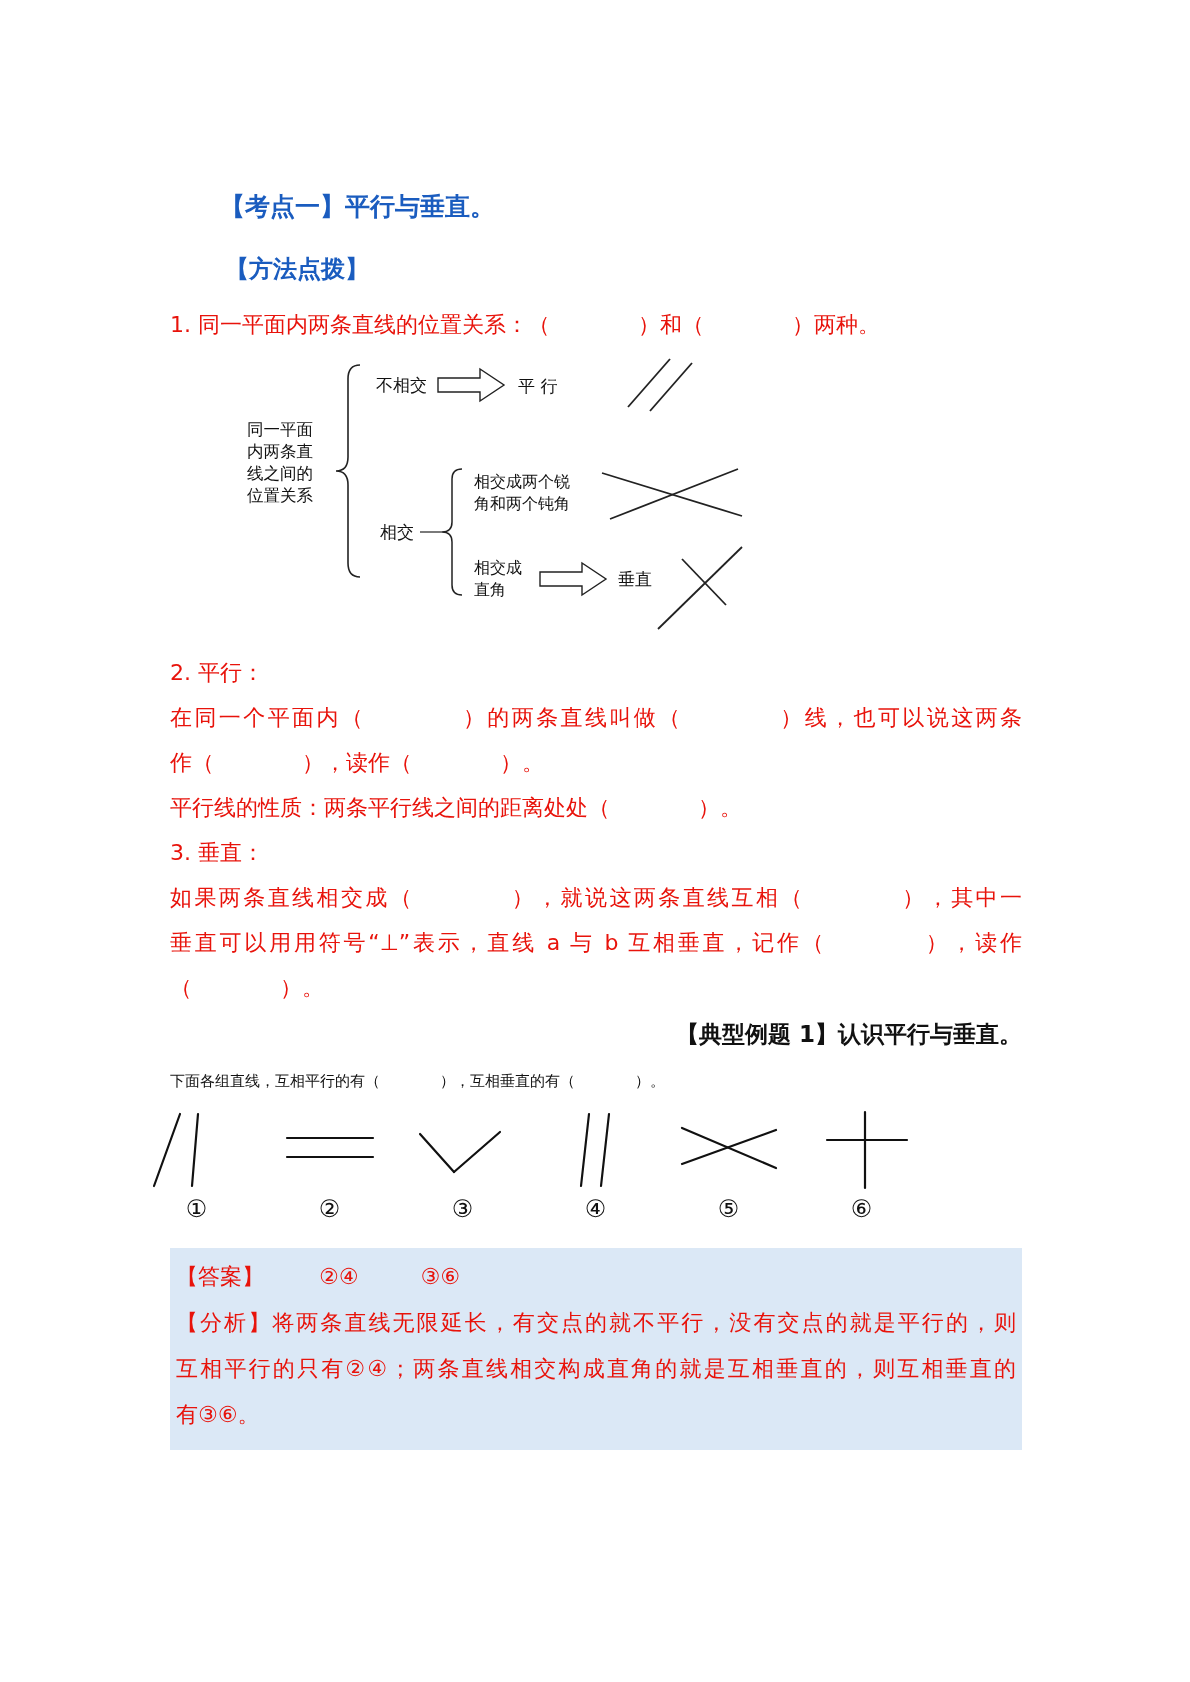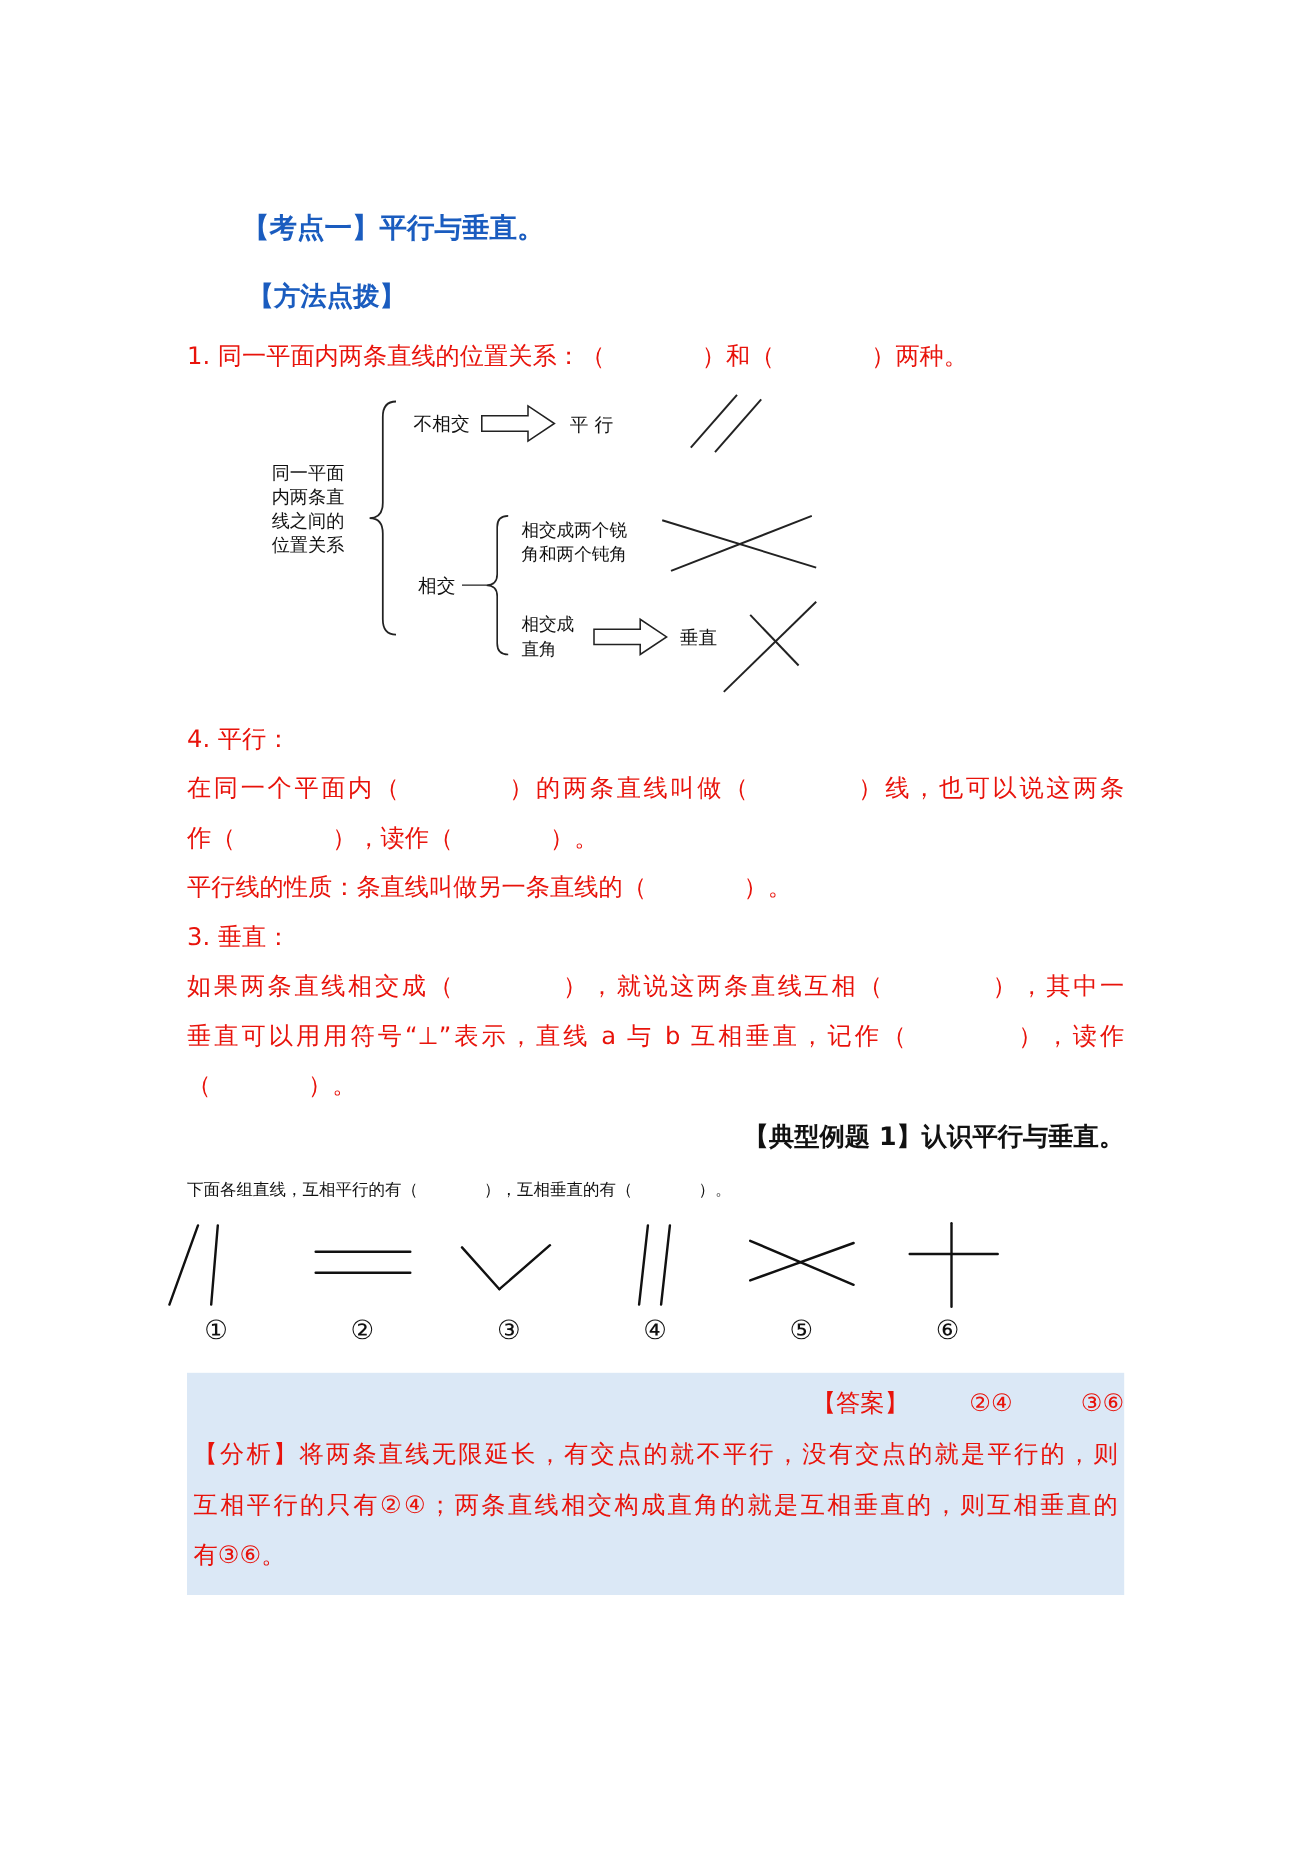"4. 平行：" div.red-line { text: 4 -> 2 }
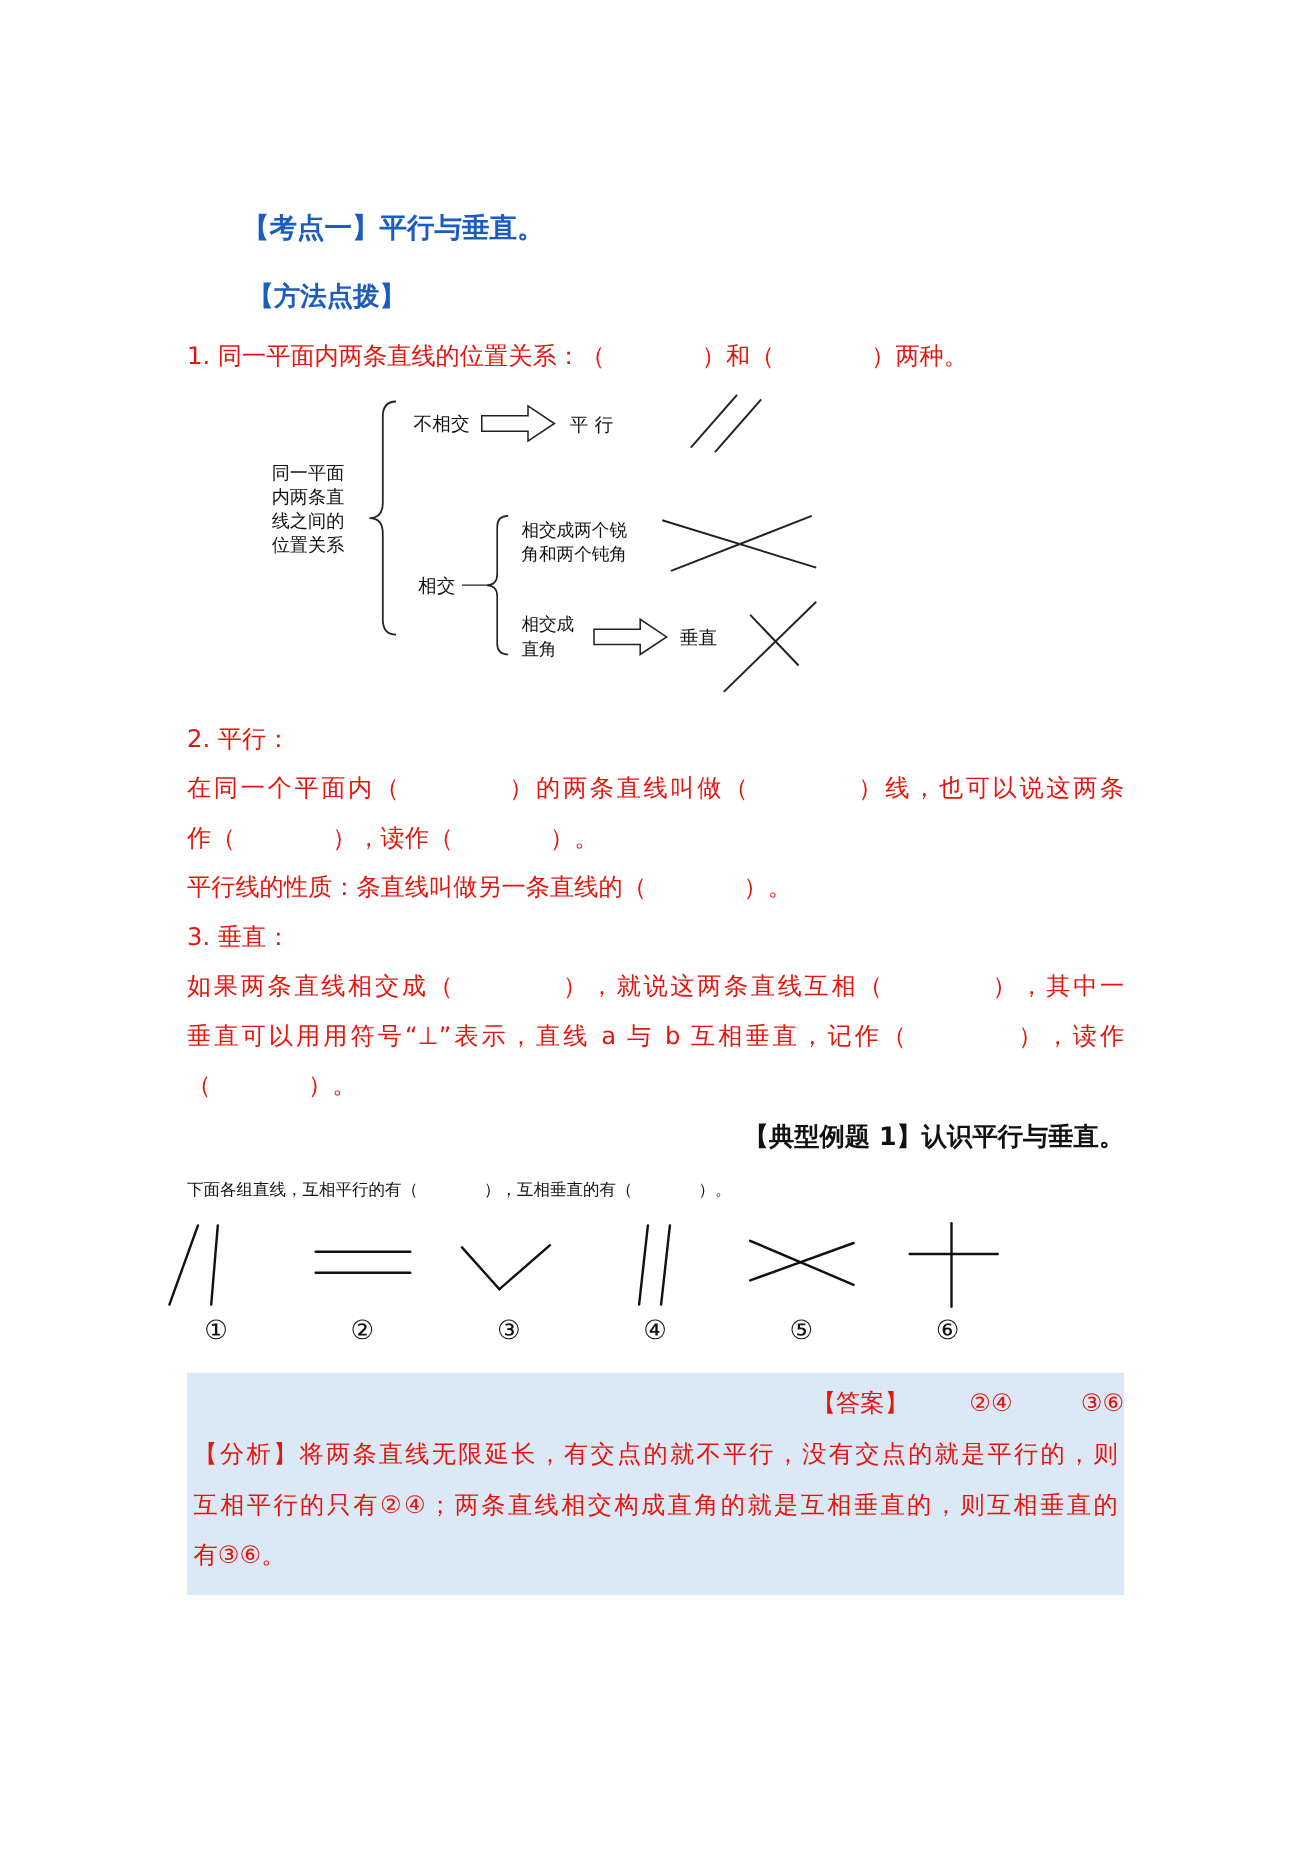"平行线的性质：条直线叫做另一条直线的（ ）。" div.red-line { text: 条直线叫做另一条直线的 -> 两条平行线之间的距离处处 }
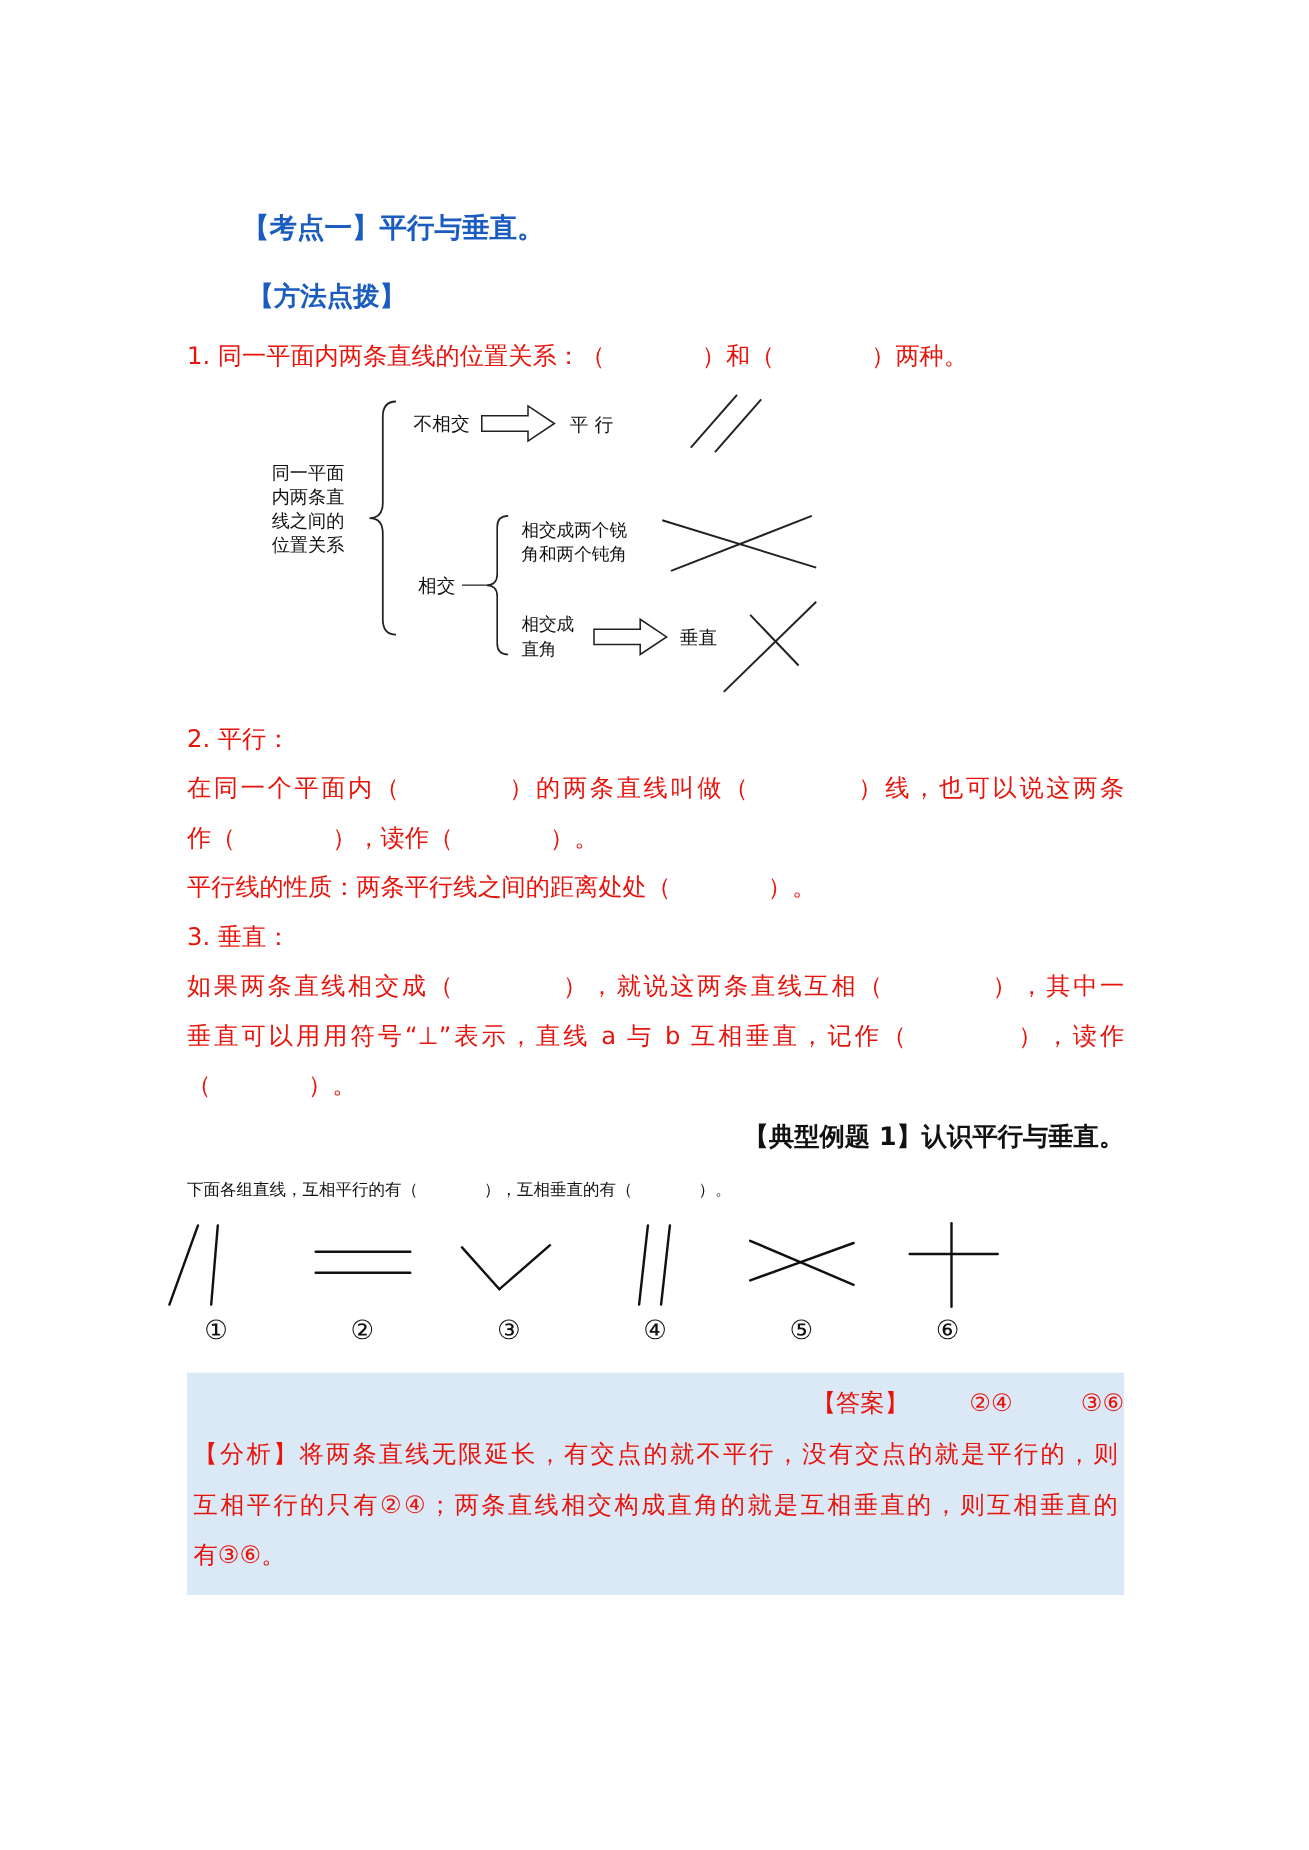"【答案】 ②④ ③⑥" .answer-line { text-align: right -> none }
